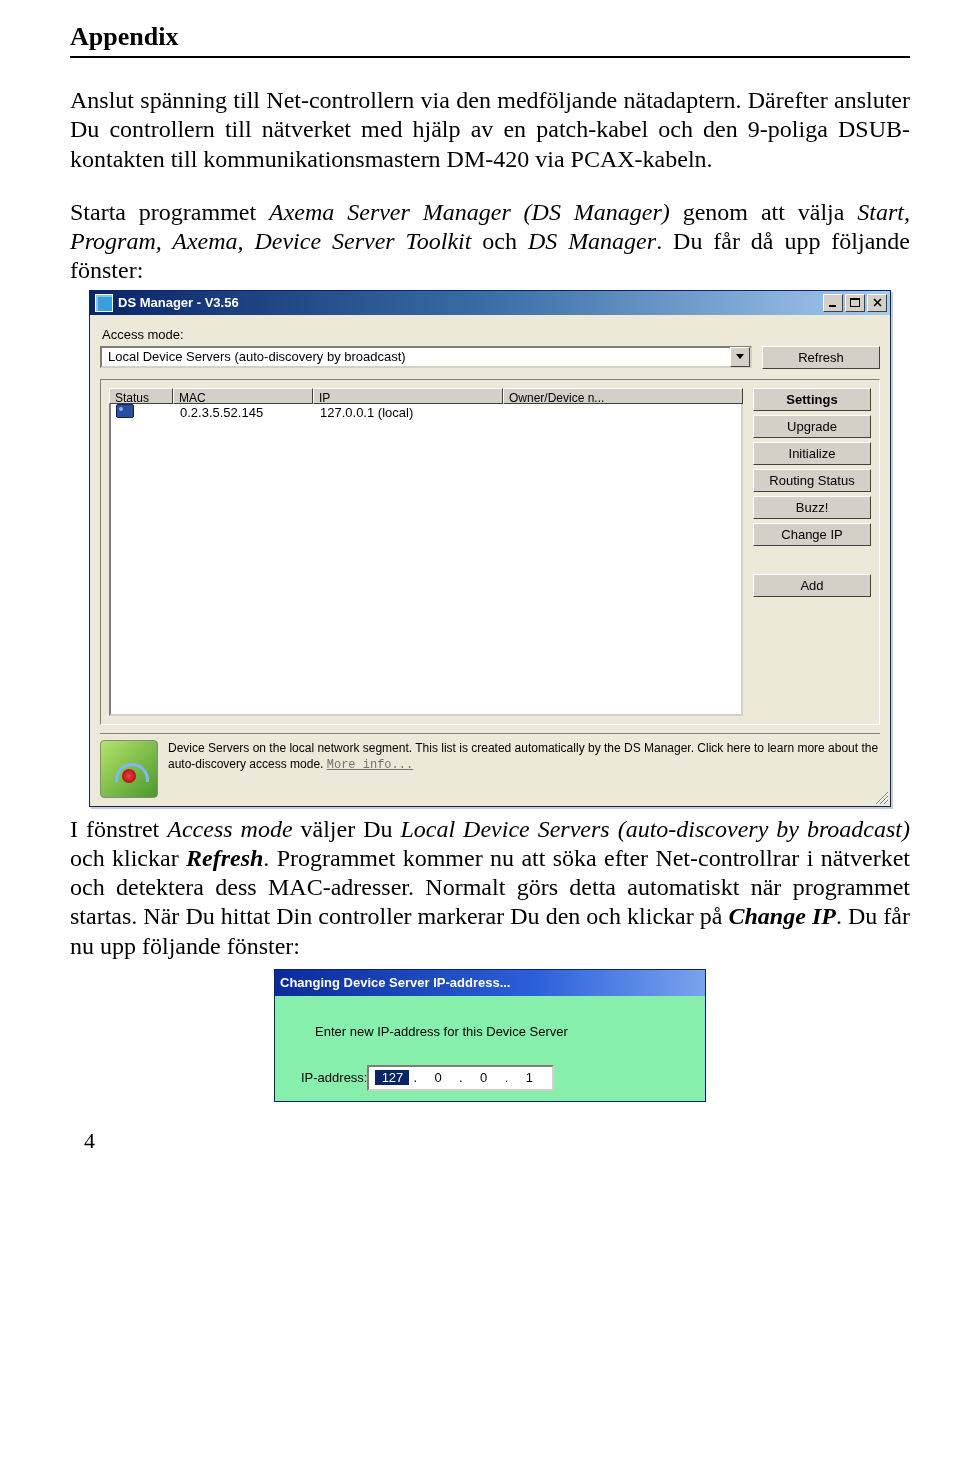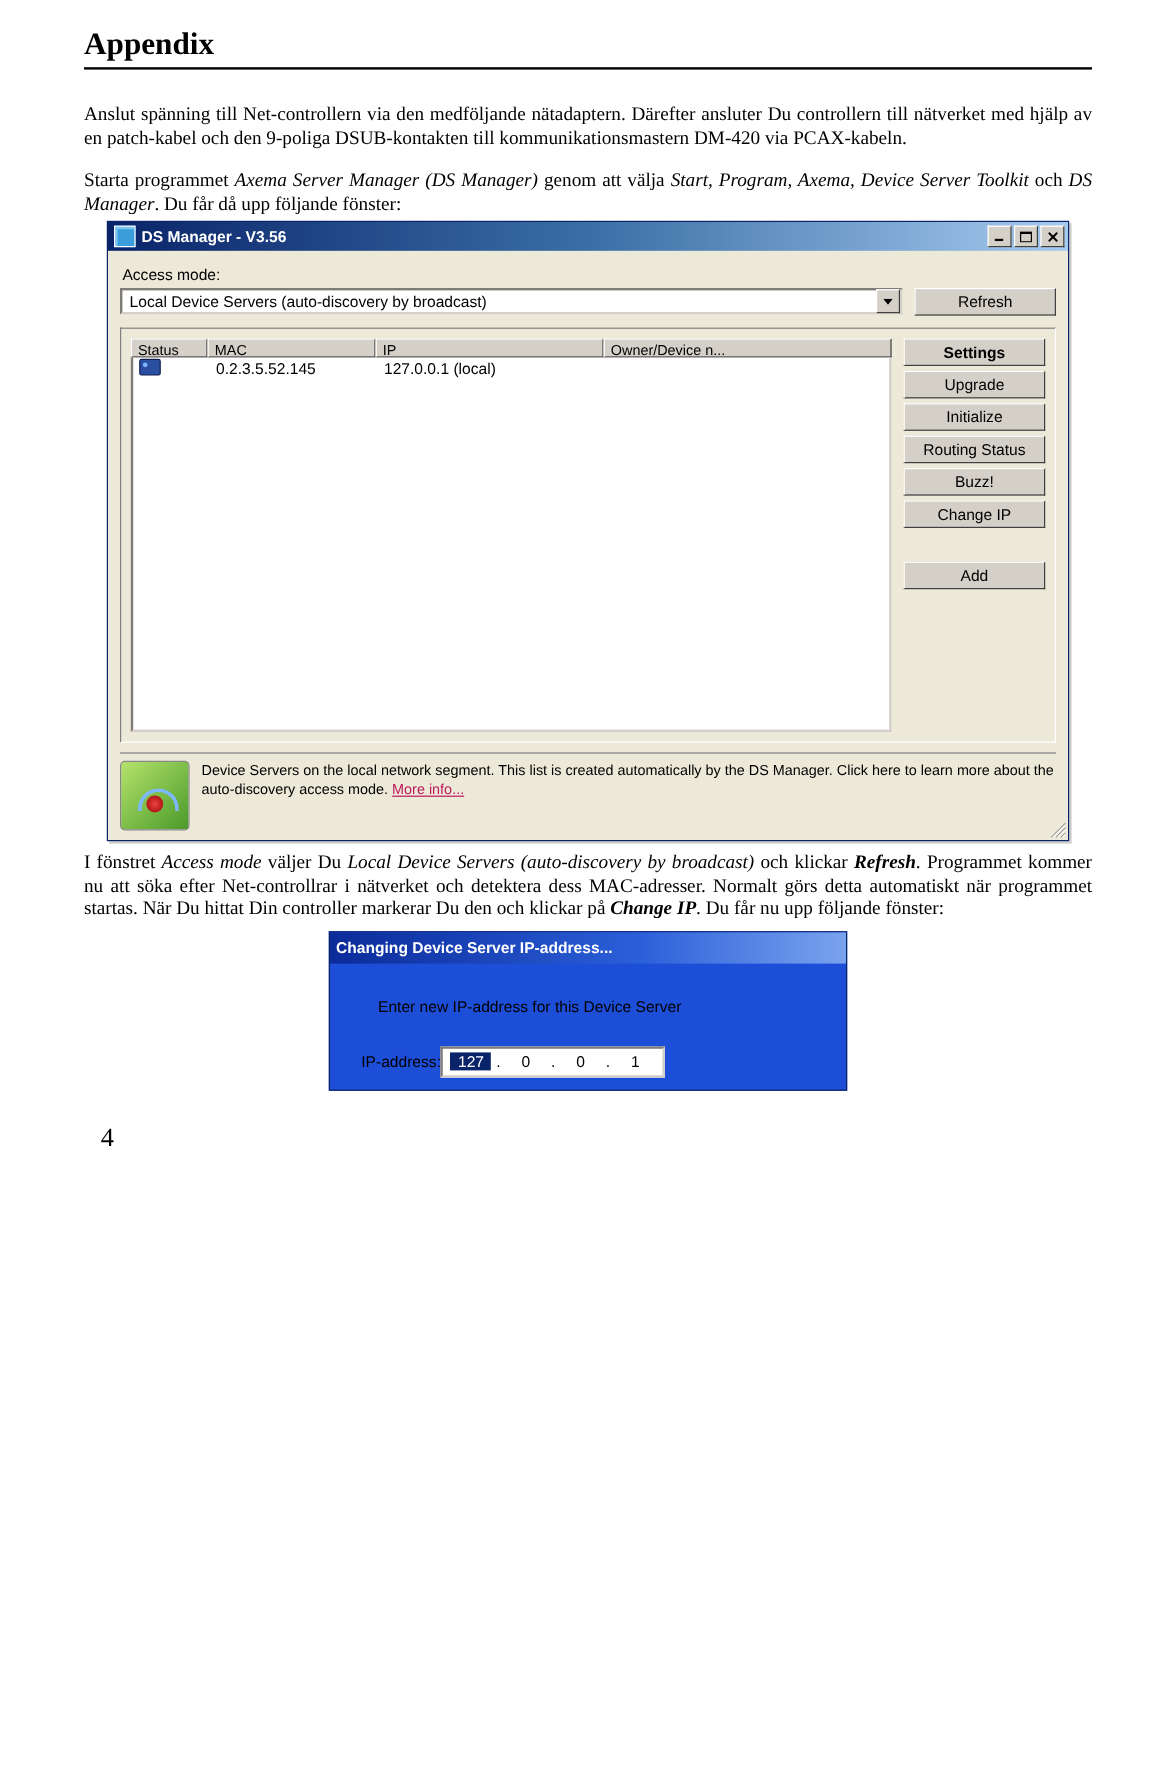"Anslut spänning till Net-controllern via" .body-text { font-size: 16px -> 24px }
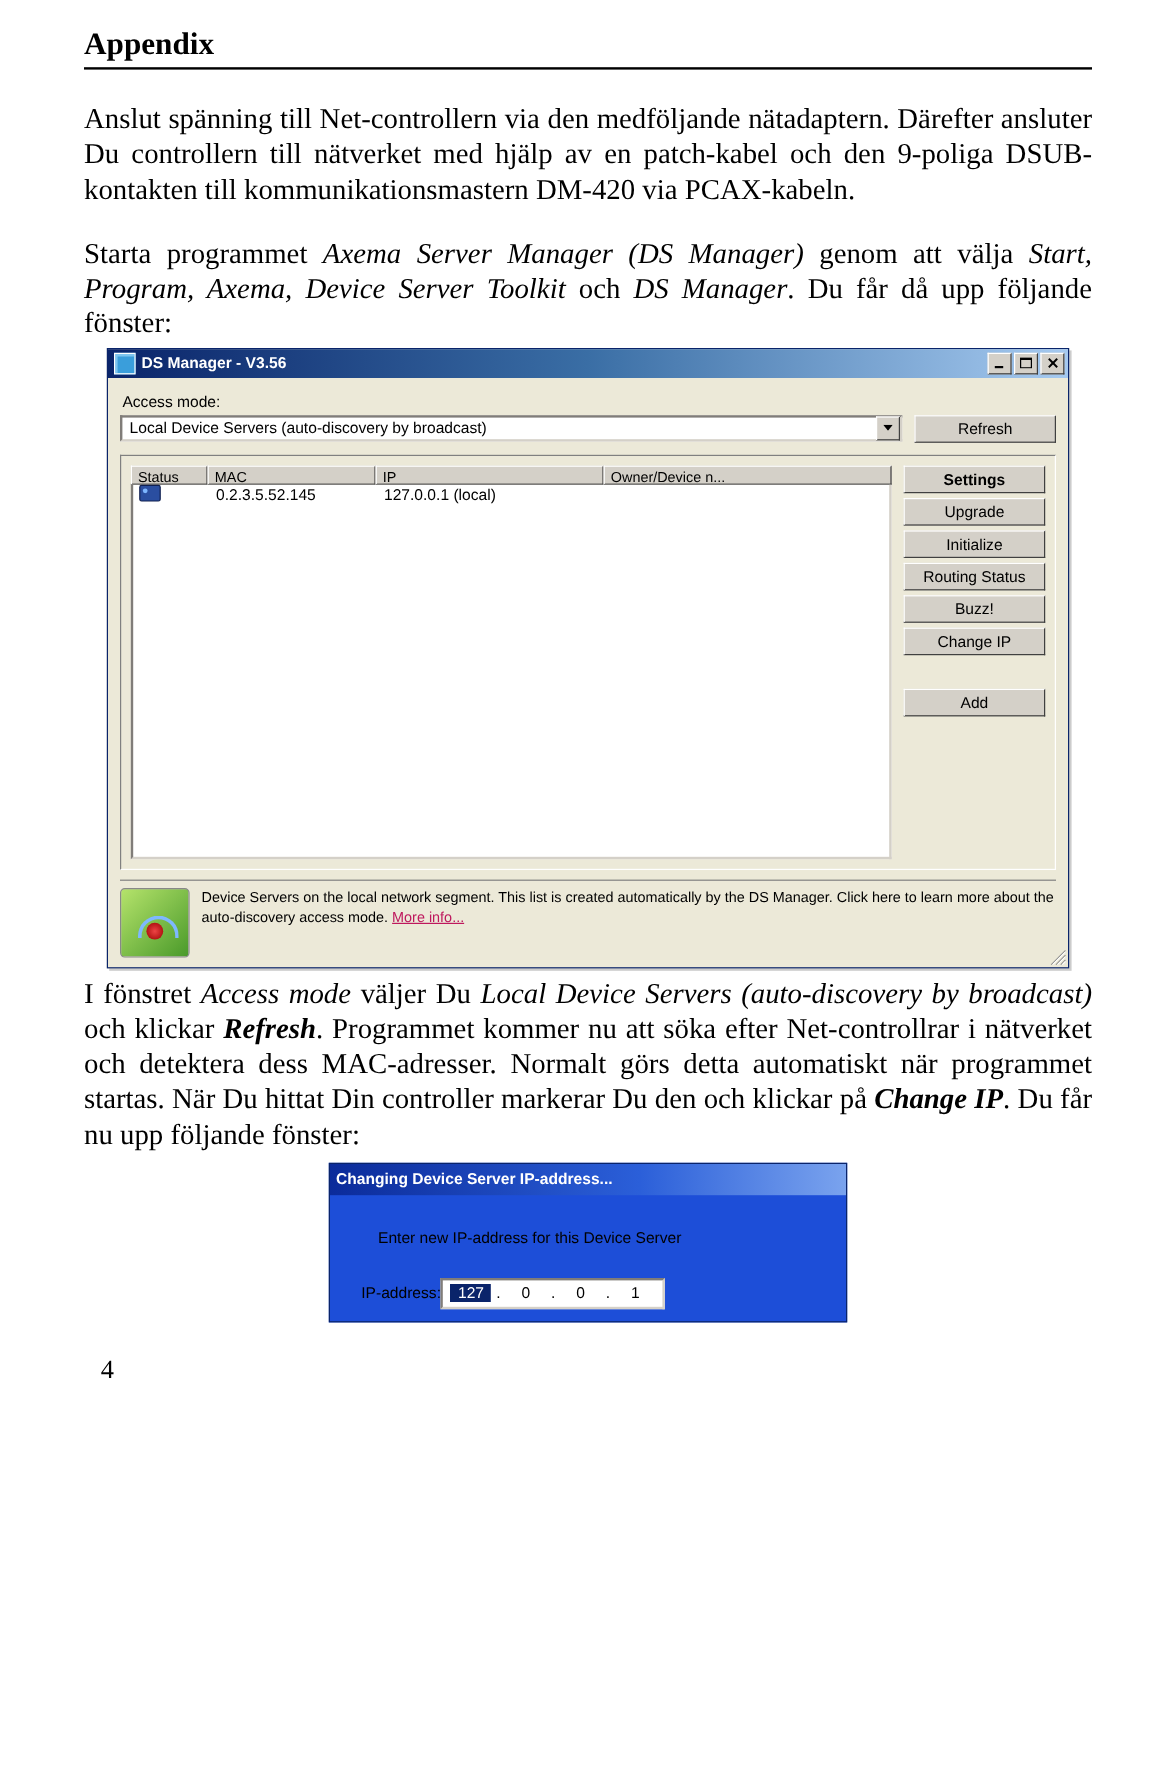"More info..." .info-text a { color: #be185d -> #737373; font-family: none -> Liberation Mono, monospace }
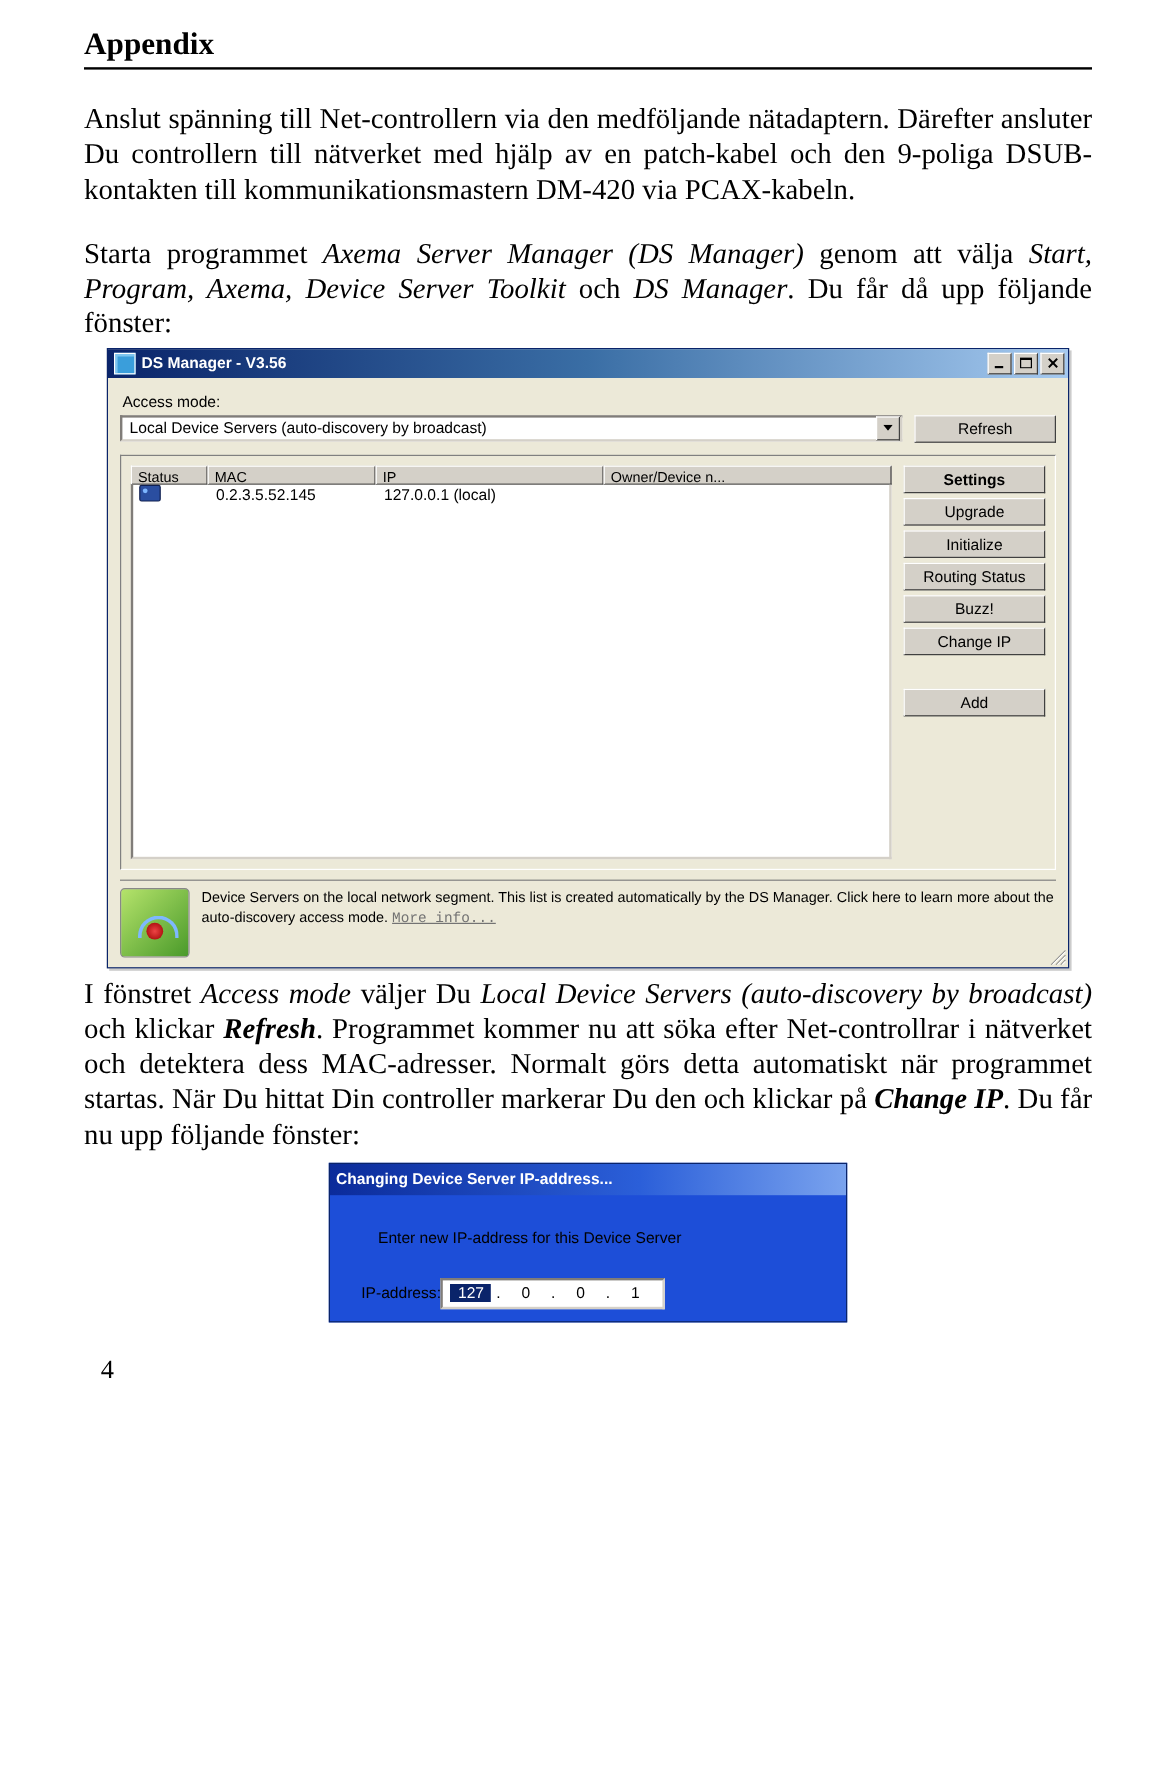"Changing Device Server IP-address..." .dlg { background: #1d4ed8 -> #86efac }
